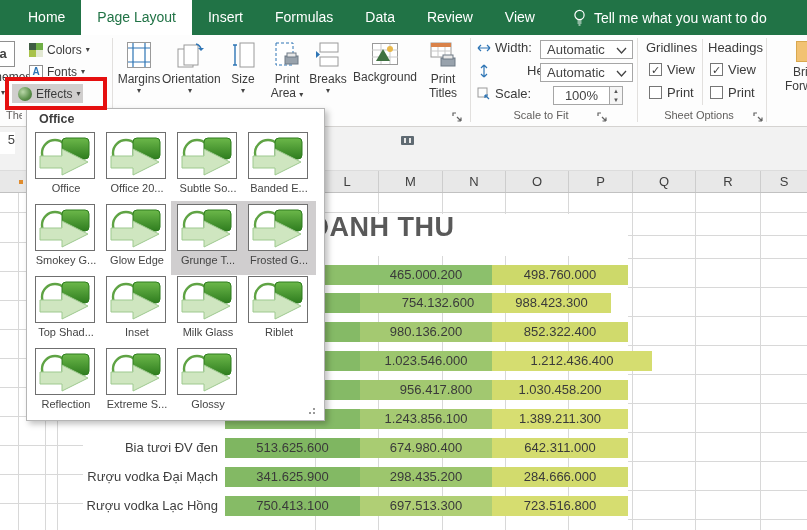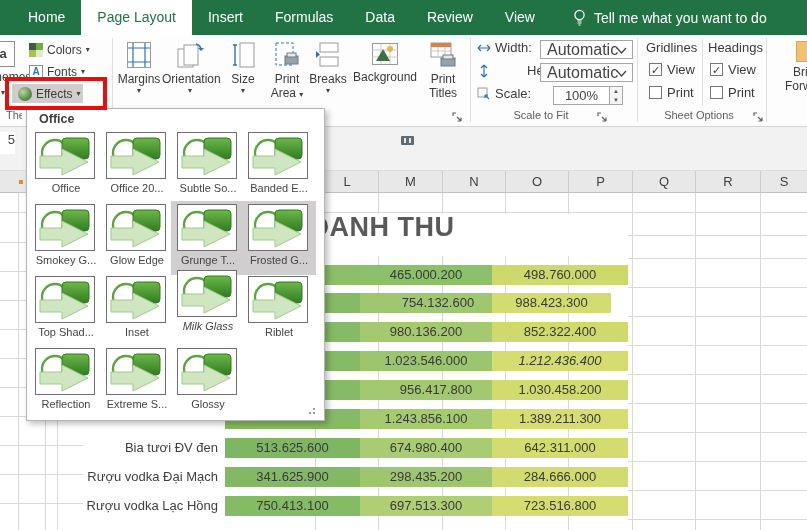"Automatic" .combo { font-size: 16px -> 13px }
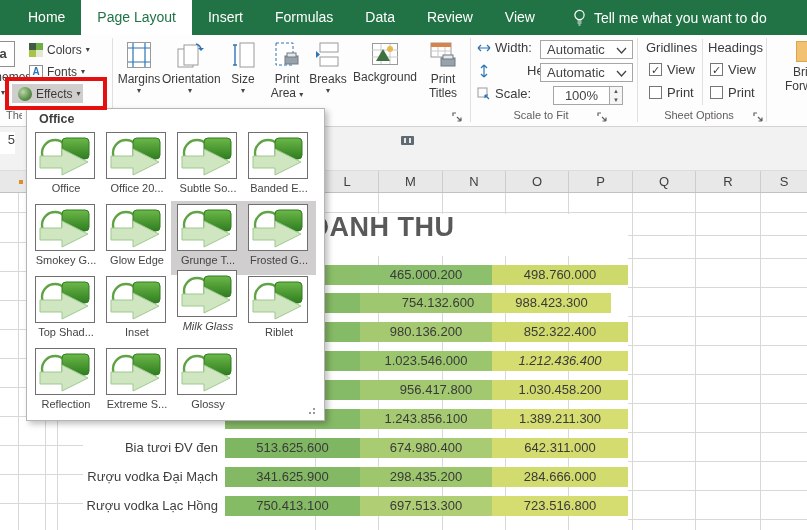"Milk Glass" div.fx-item { font-style: italic -> none; top: 161px -> 167px }
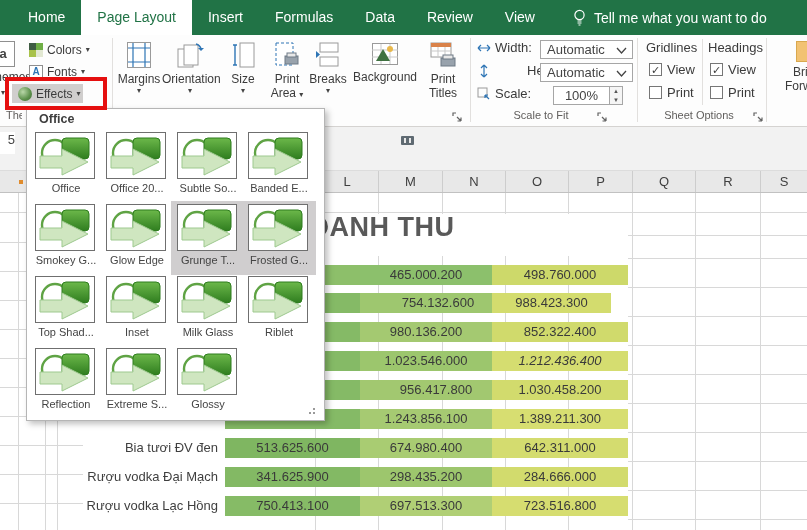"1.212.436.400" div.tcell { font-style: italic -> none; width: 136px -> 160px }
